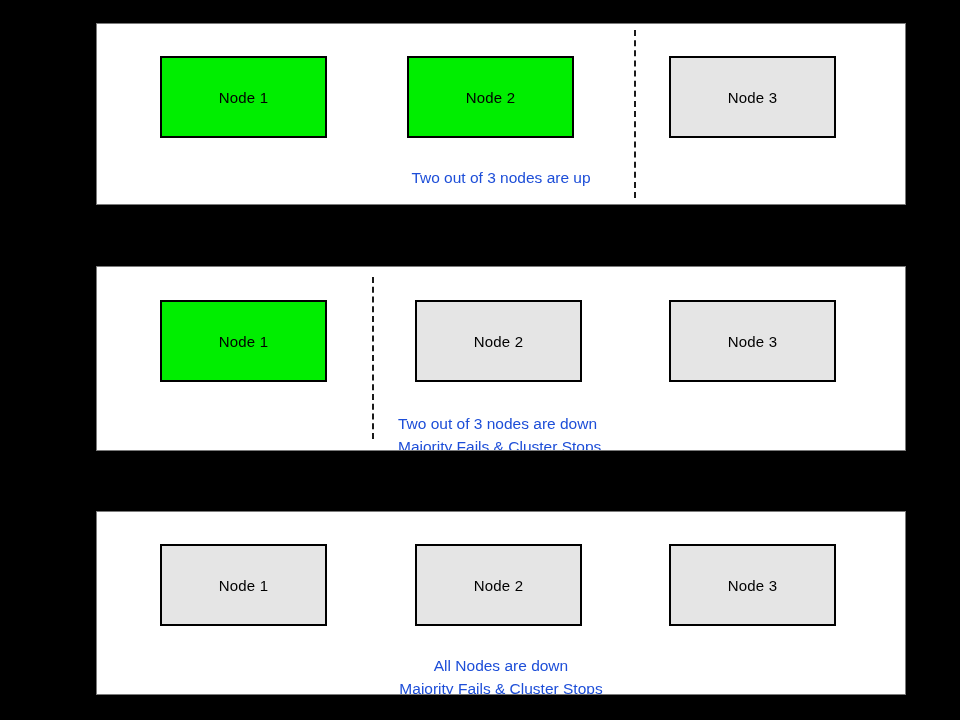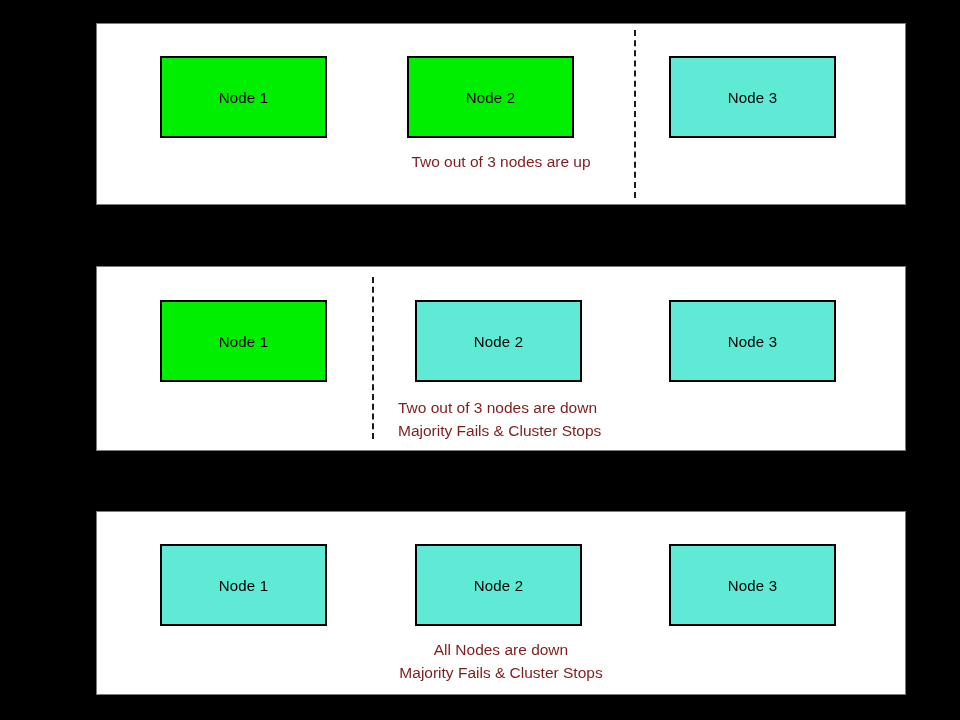"Node 3" .down { background: #5eead4 -> #e5e5e5 }
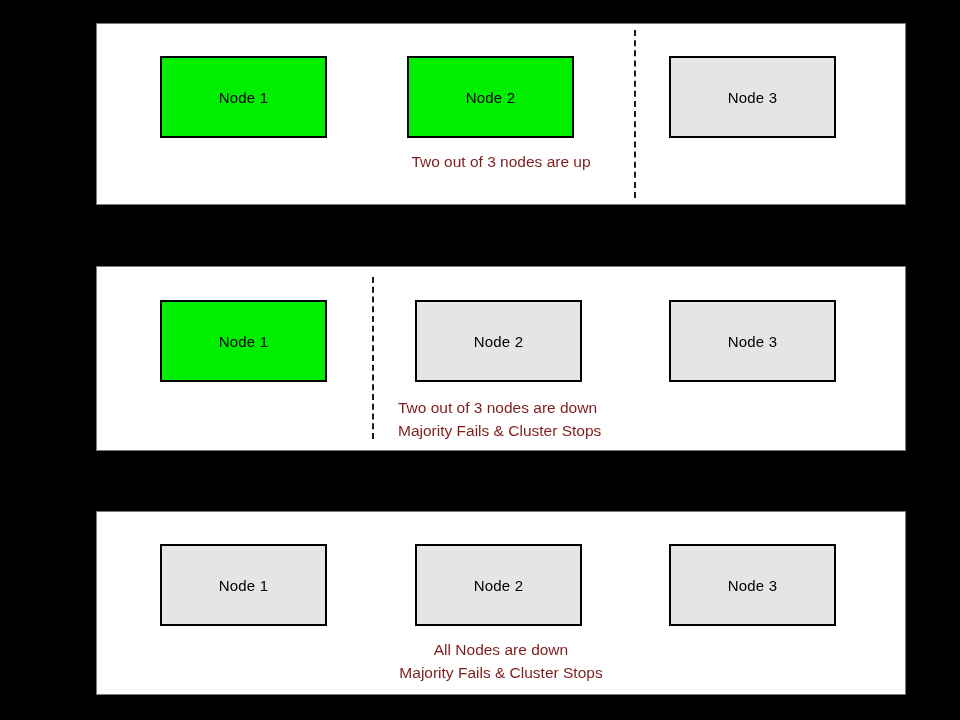"Two out of 3 nodes" .caption { color: #7f1d1d -> #1d4ed8; margin-top: none -> 16px }
